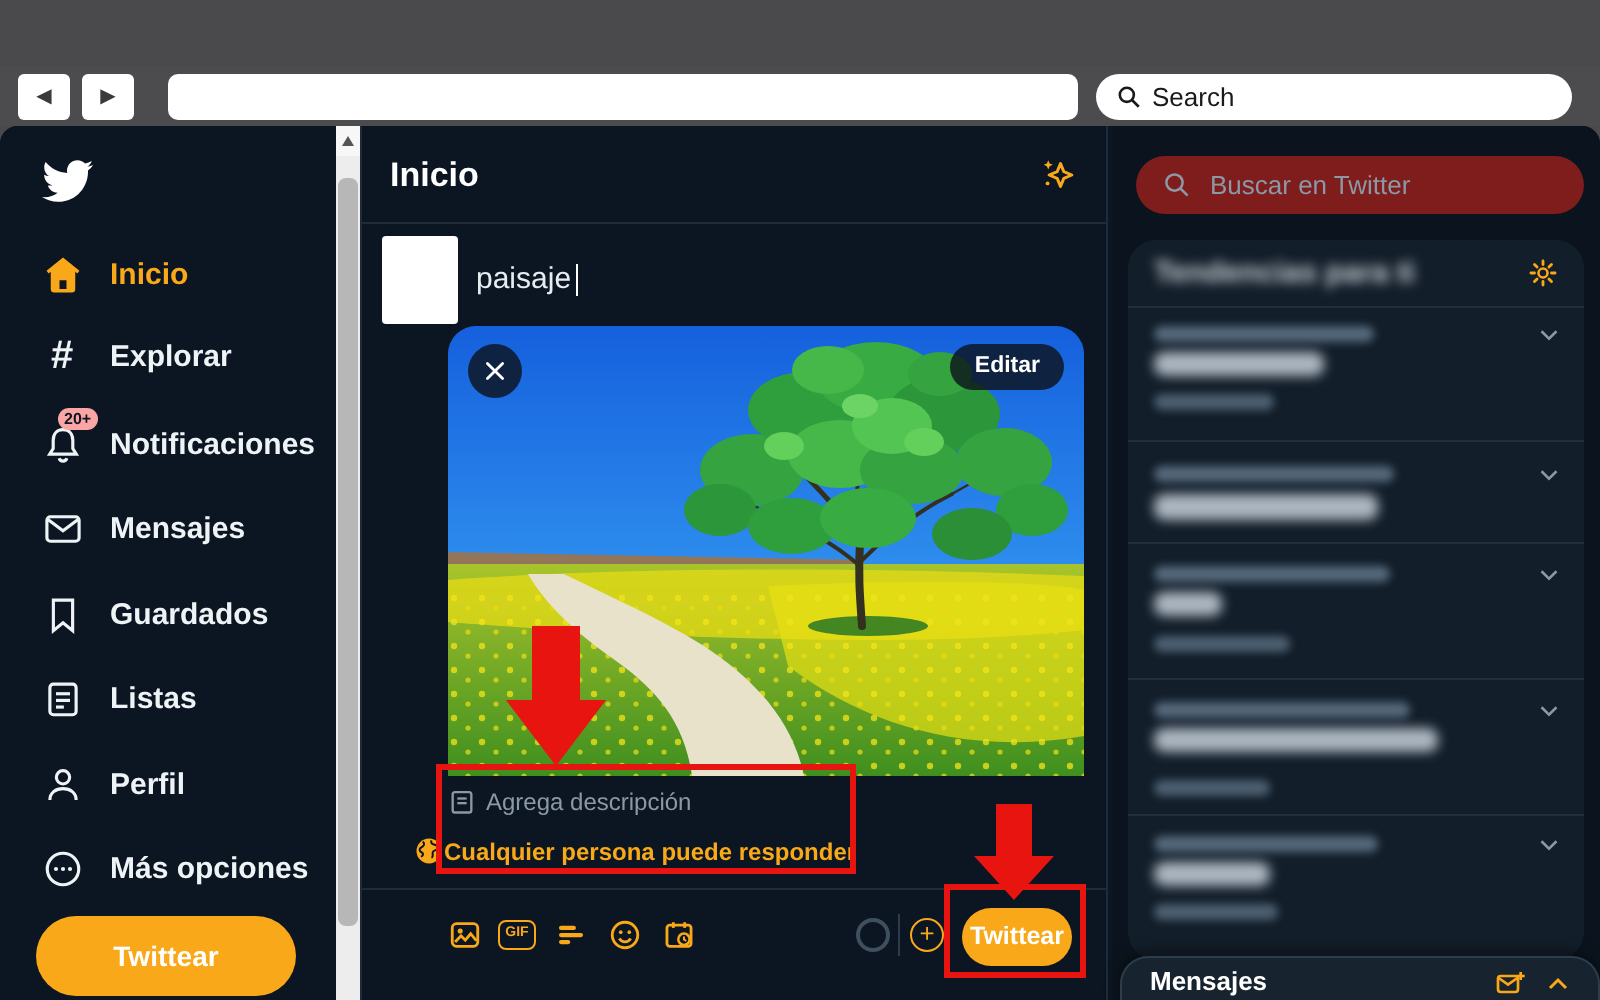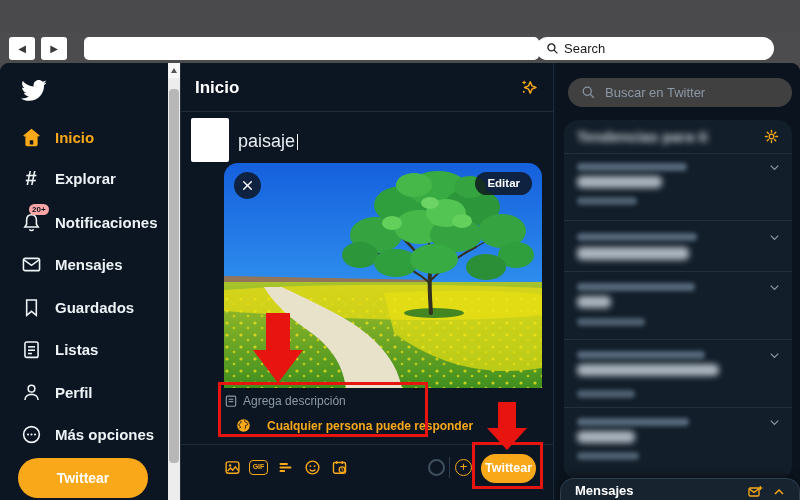"Search" .searchbox { left: 536px -> 548px }
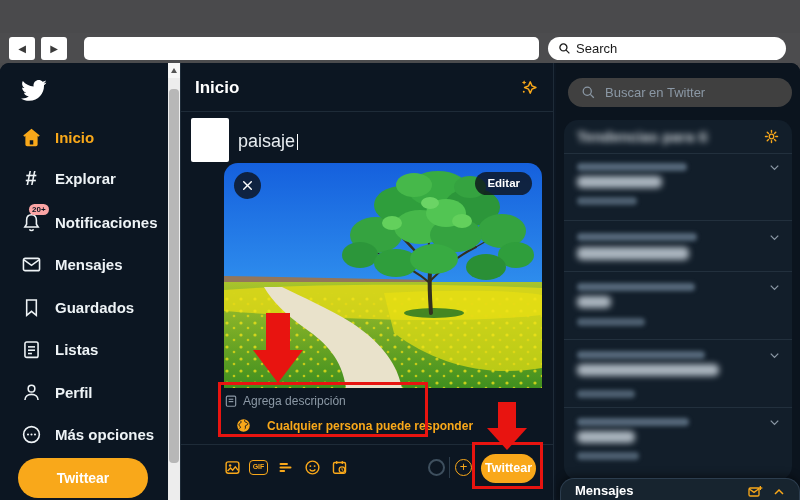"Buscar en Twitter" .tw-search { background: #404040 -> #7f1d1d }
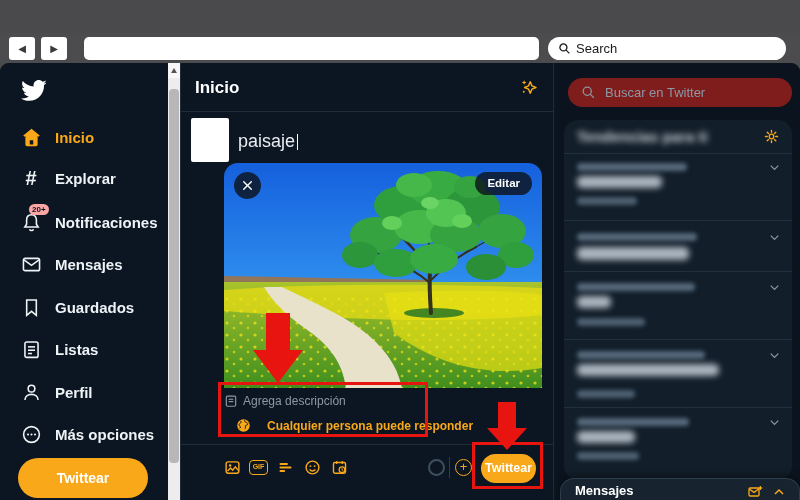"paisaje" .compose-text { font-size: 18px -> 15px }
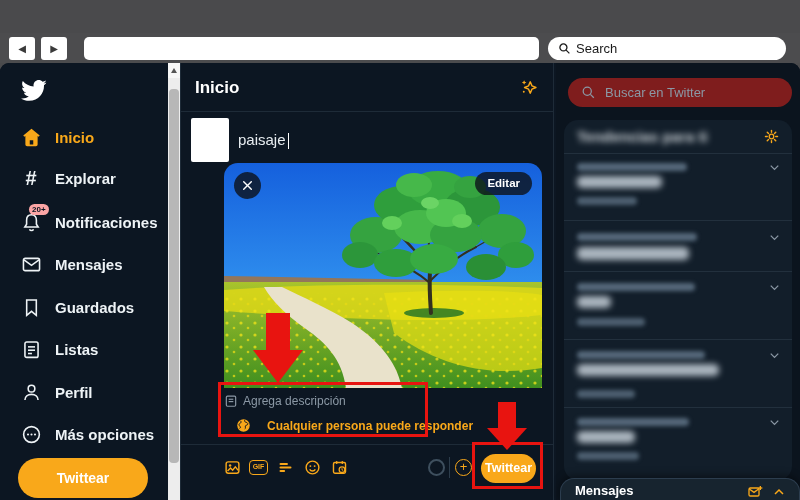"Cualquier persona puede responder" .reply-row { gap: 16px -> 0; left: 55px -> 26px }
